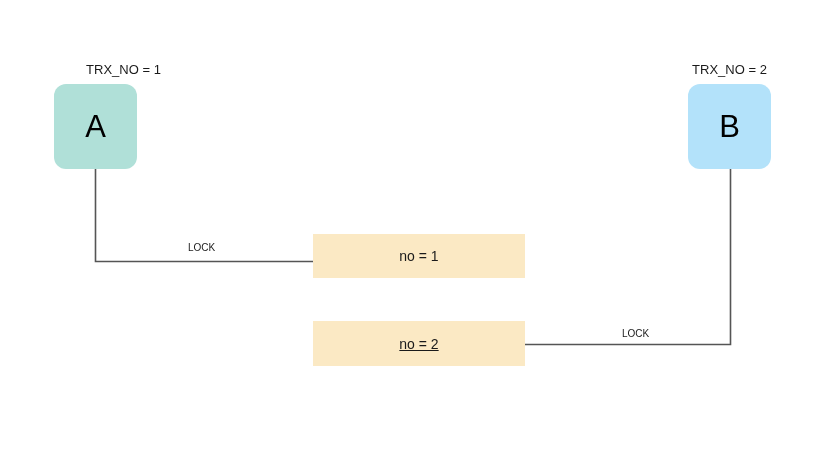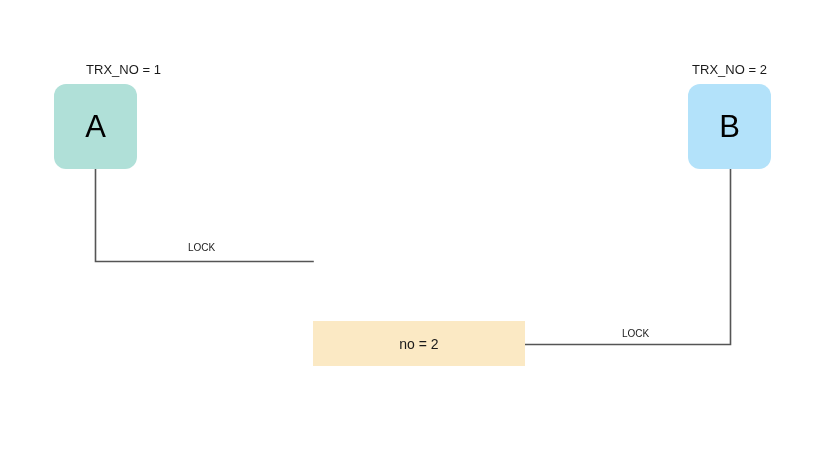"no = 1" div.resource { html: none -> <div> <span>no = 1</span> </div> }
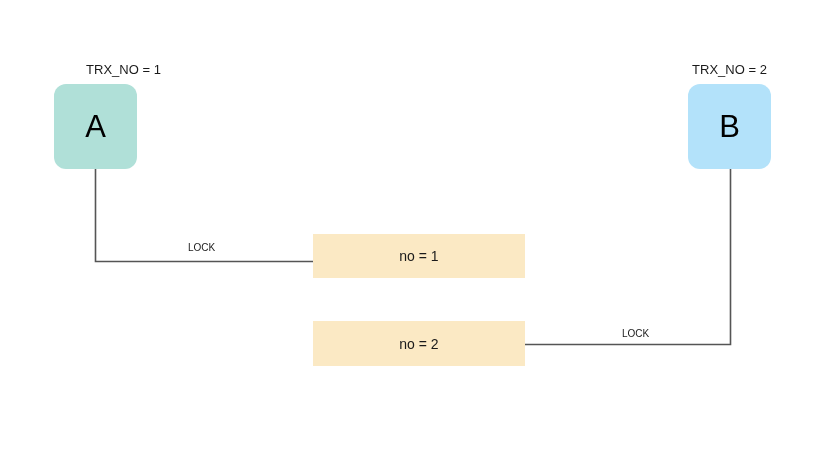"no = 2" .resource-2 { text-decoration: none -> underline }
